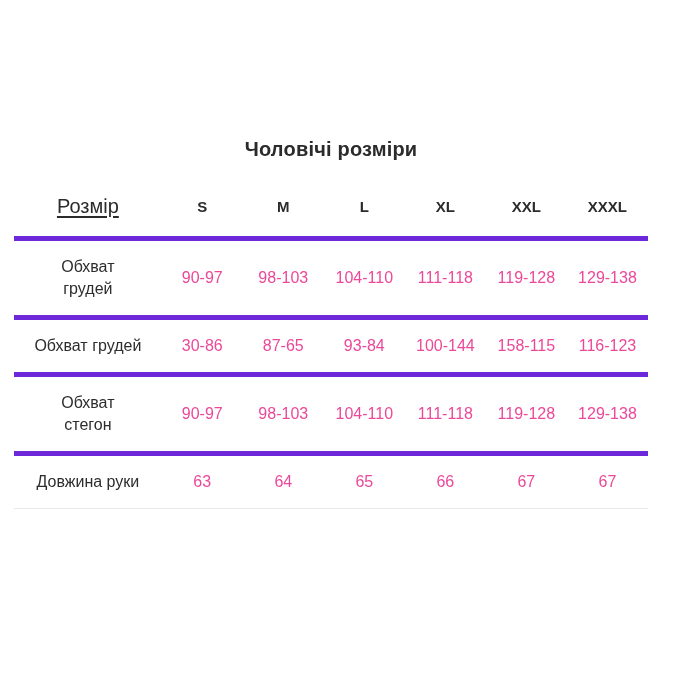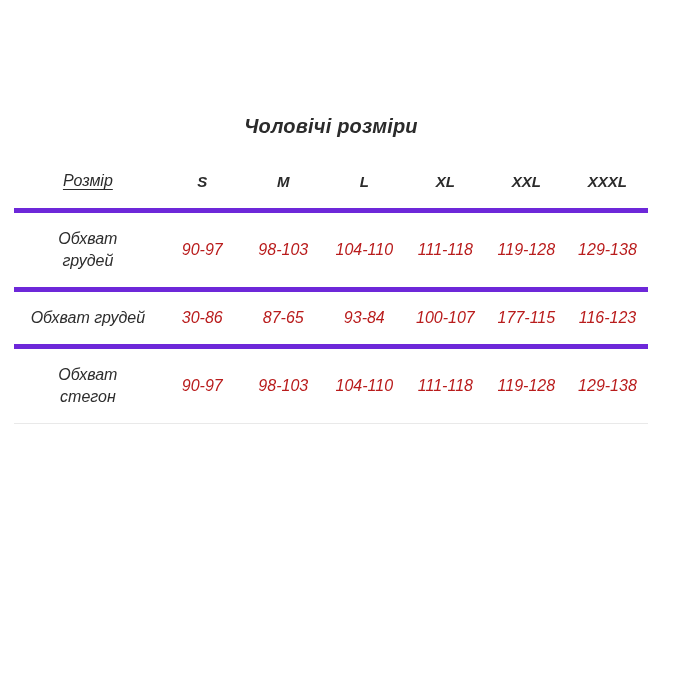"Чоловічі розміри" .chart-wrap { font-style: italic -> none; top: 115px -> 138px }
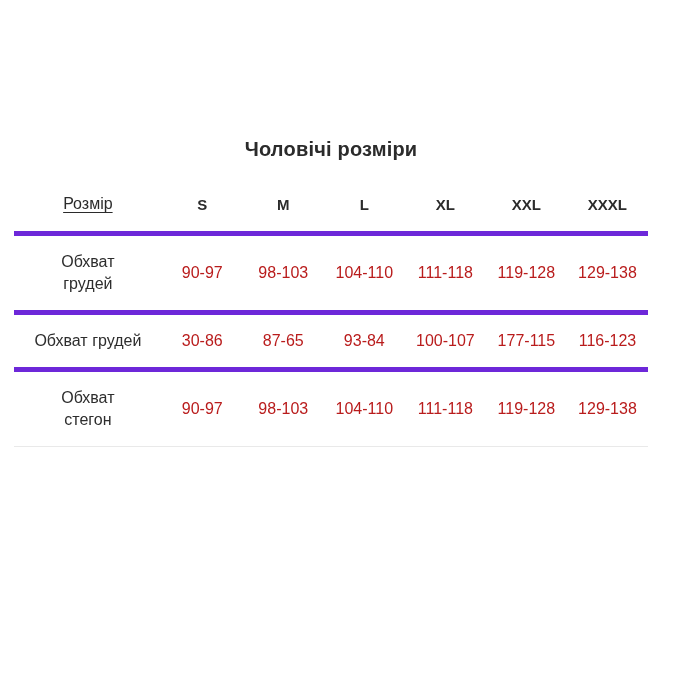"Розмір" thead th.size-link-cell { font-size: 16px -> 20px }
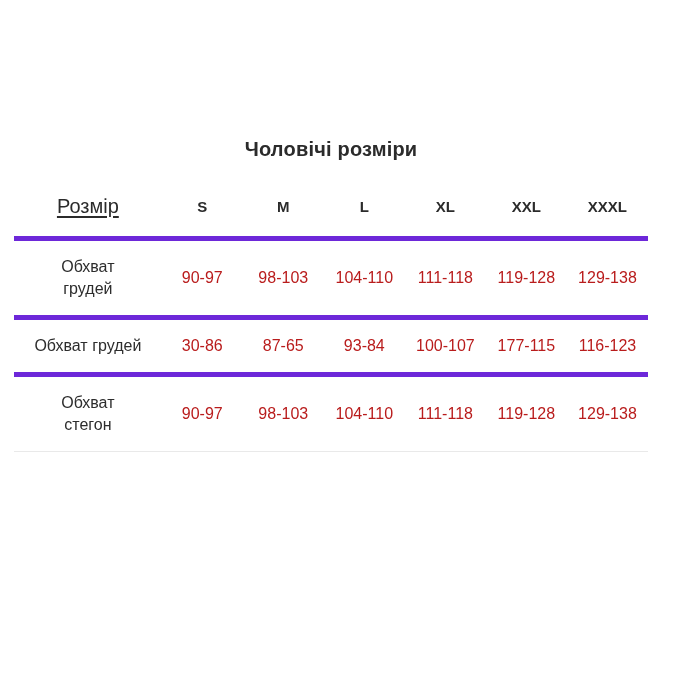"90-97" tbody td.cell-value { color: #b91c1c -> #ec4899 }
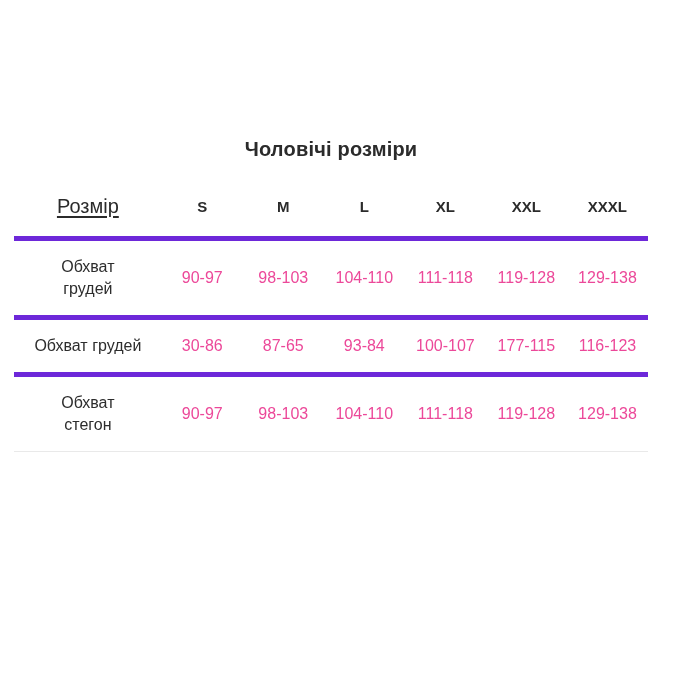"100-107" td.cell-value { text: 100-107 -> 100-144 }
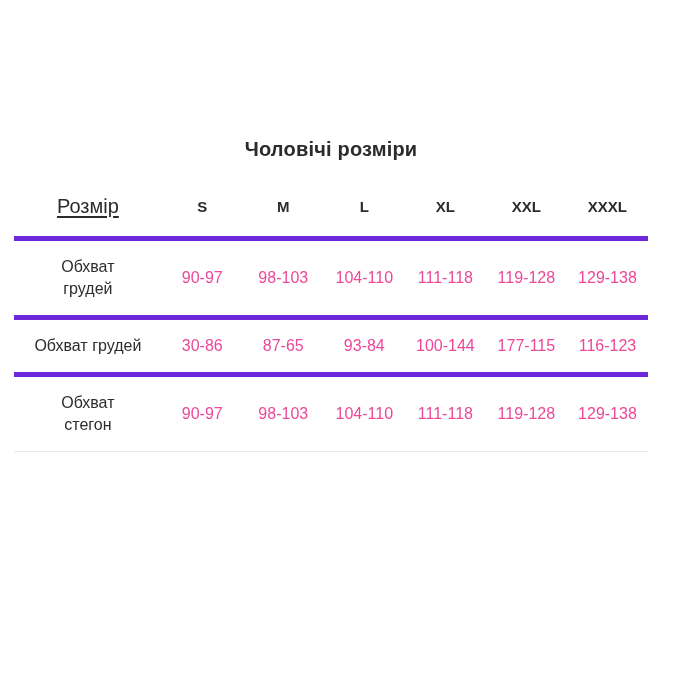"177-115" td.cell-value { text: 177-115 -> 158-115 }
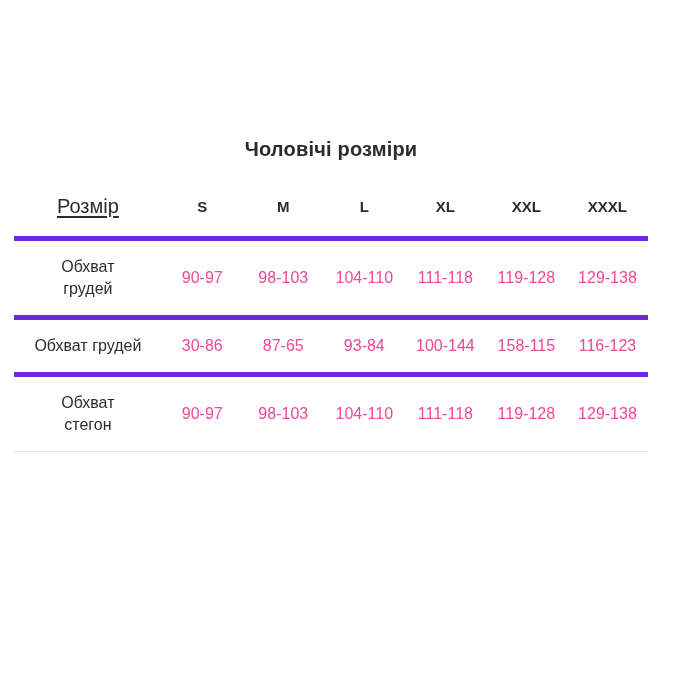"Довжина руки" tr { html: none -> <tr> <td>Довжина руки</td> <td>63</td> <td>64</td> <td>65</td> <td>66</td> <td>67</td> <td>67</td> </tr> }
